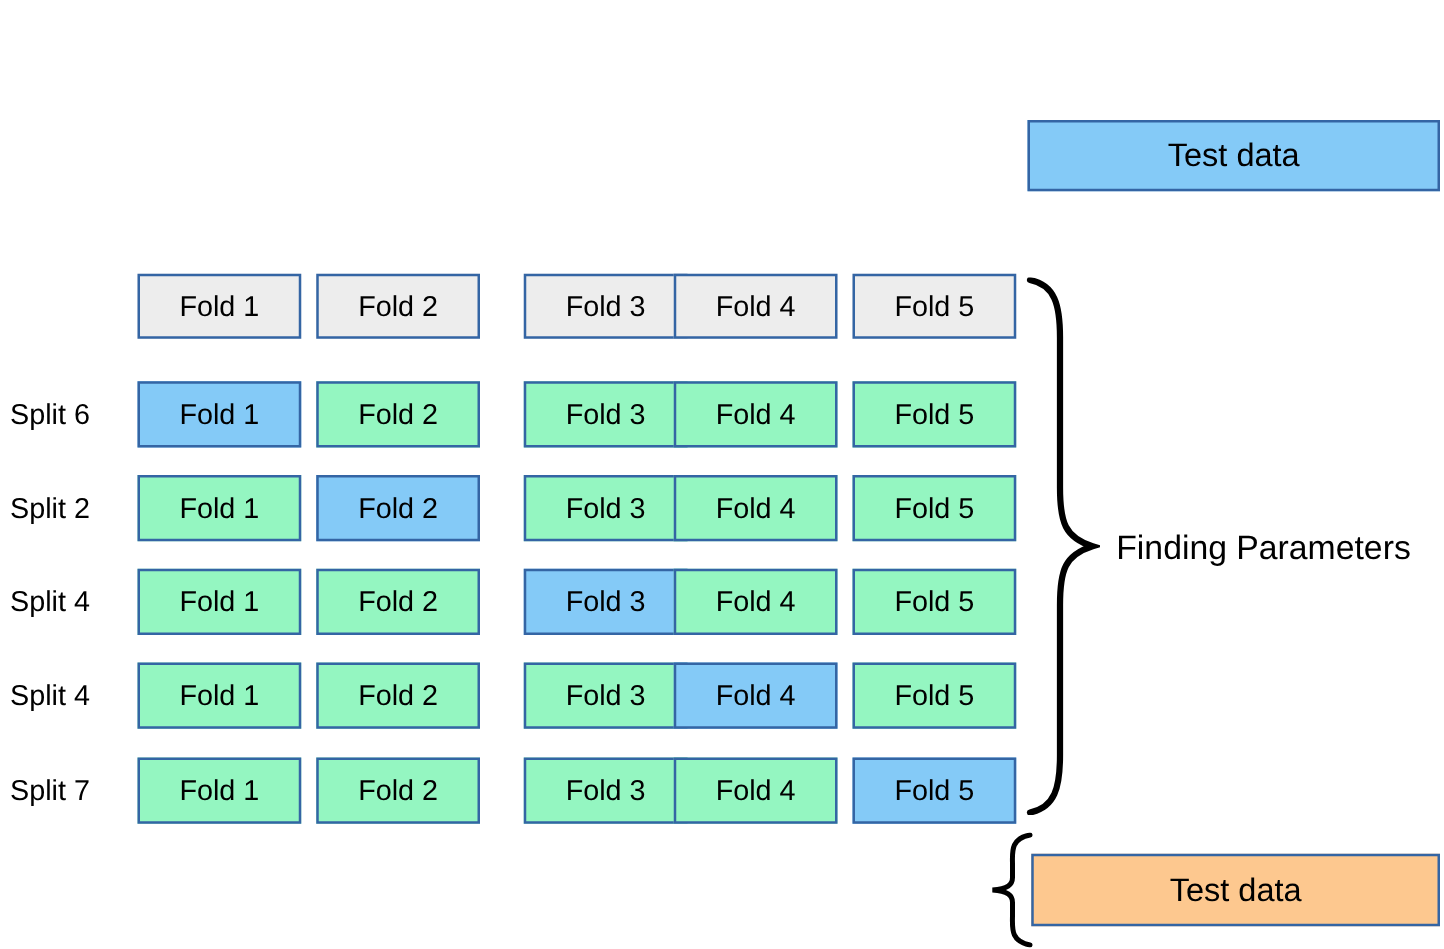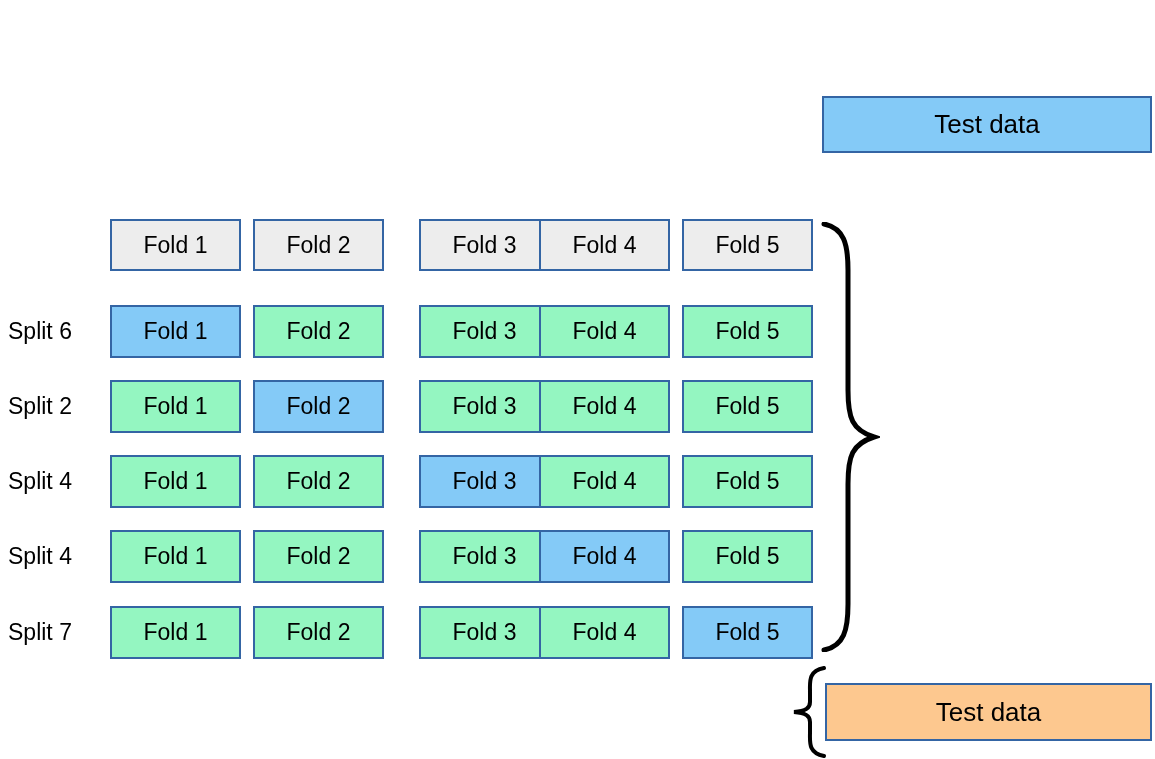"Finding Parameters" div.finding-params { html: none -> <div>Finding Parameters</div> }
